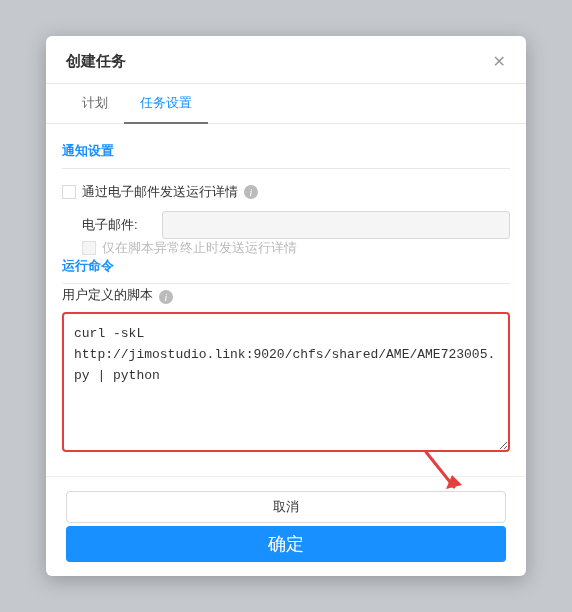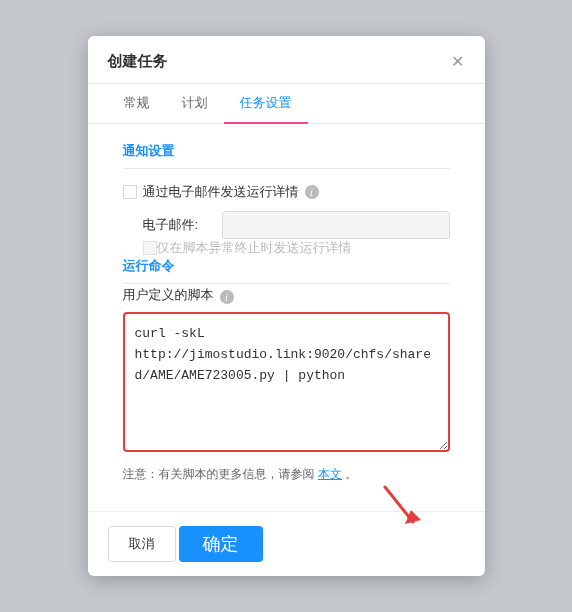"创建任务" .dialog { width: 397px -> 480px }
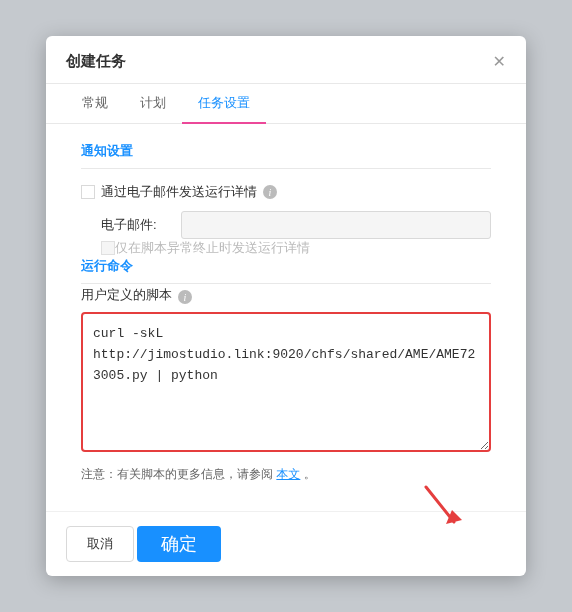"常规" div.tab { html: <div> <span>常规</span> </div> -> none }
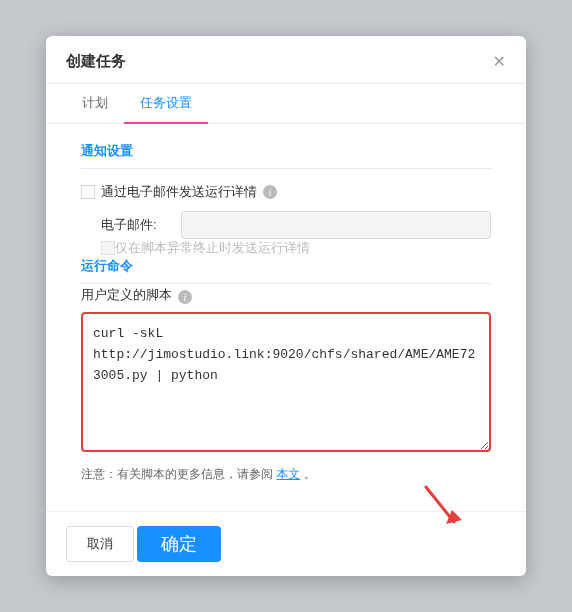"任务设置" .tab.active { border-bottom: 2px solid #ec4899 -> 2px solid #737373 }
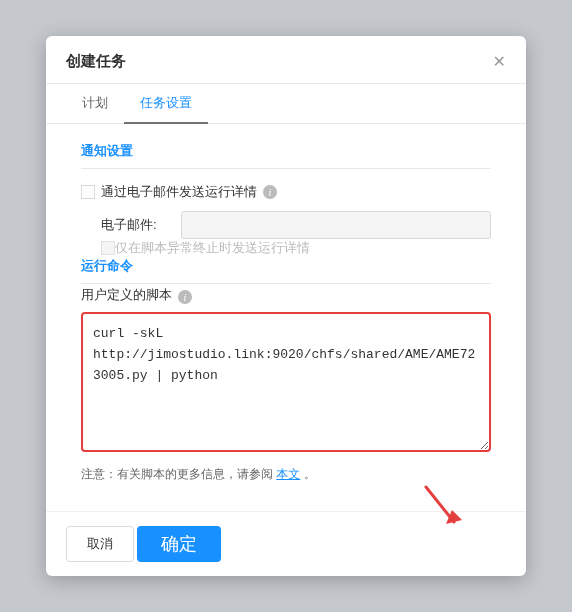"通知设置" .dialog-body { padding: 18px 35px -> 18px 16px }
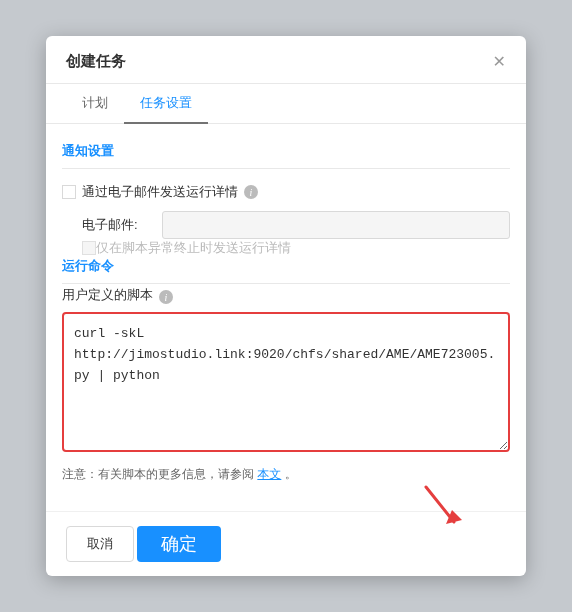"仅在脚本异常终止时发送运行详情" .checkbox-disabled { gap: none -> 6px }
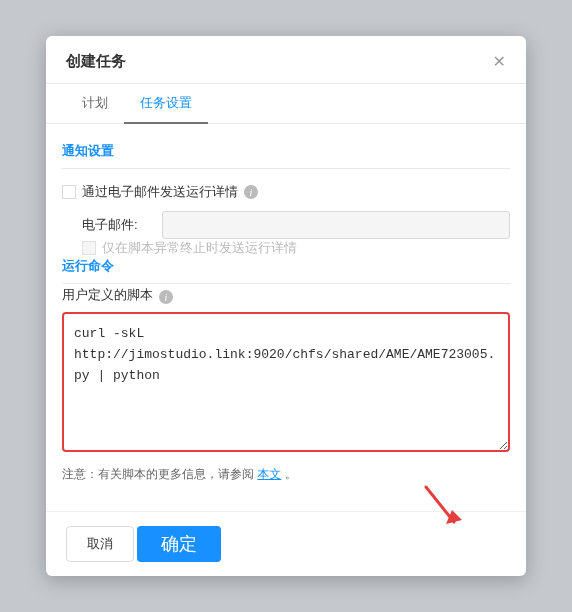"注意：有关脚本的更多信息，请参阅 本文 。" div.note-row { html: <div> <span>注意：有关脚本的更多信息，请参阅</span> <a>本文</a> <span>。</span> </div> -> none }
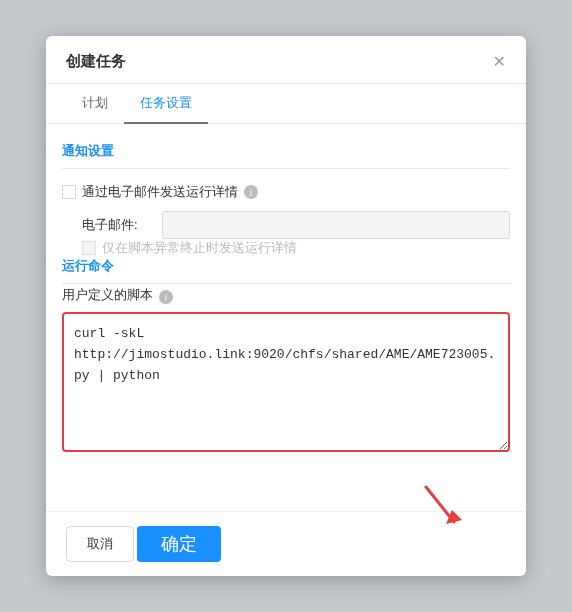"取消" .dialog-footer { flex-direction: none -> column; justify-content: flex-start -> center }
